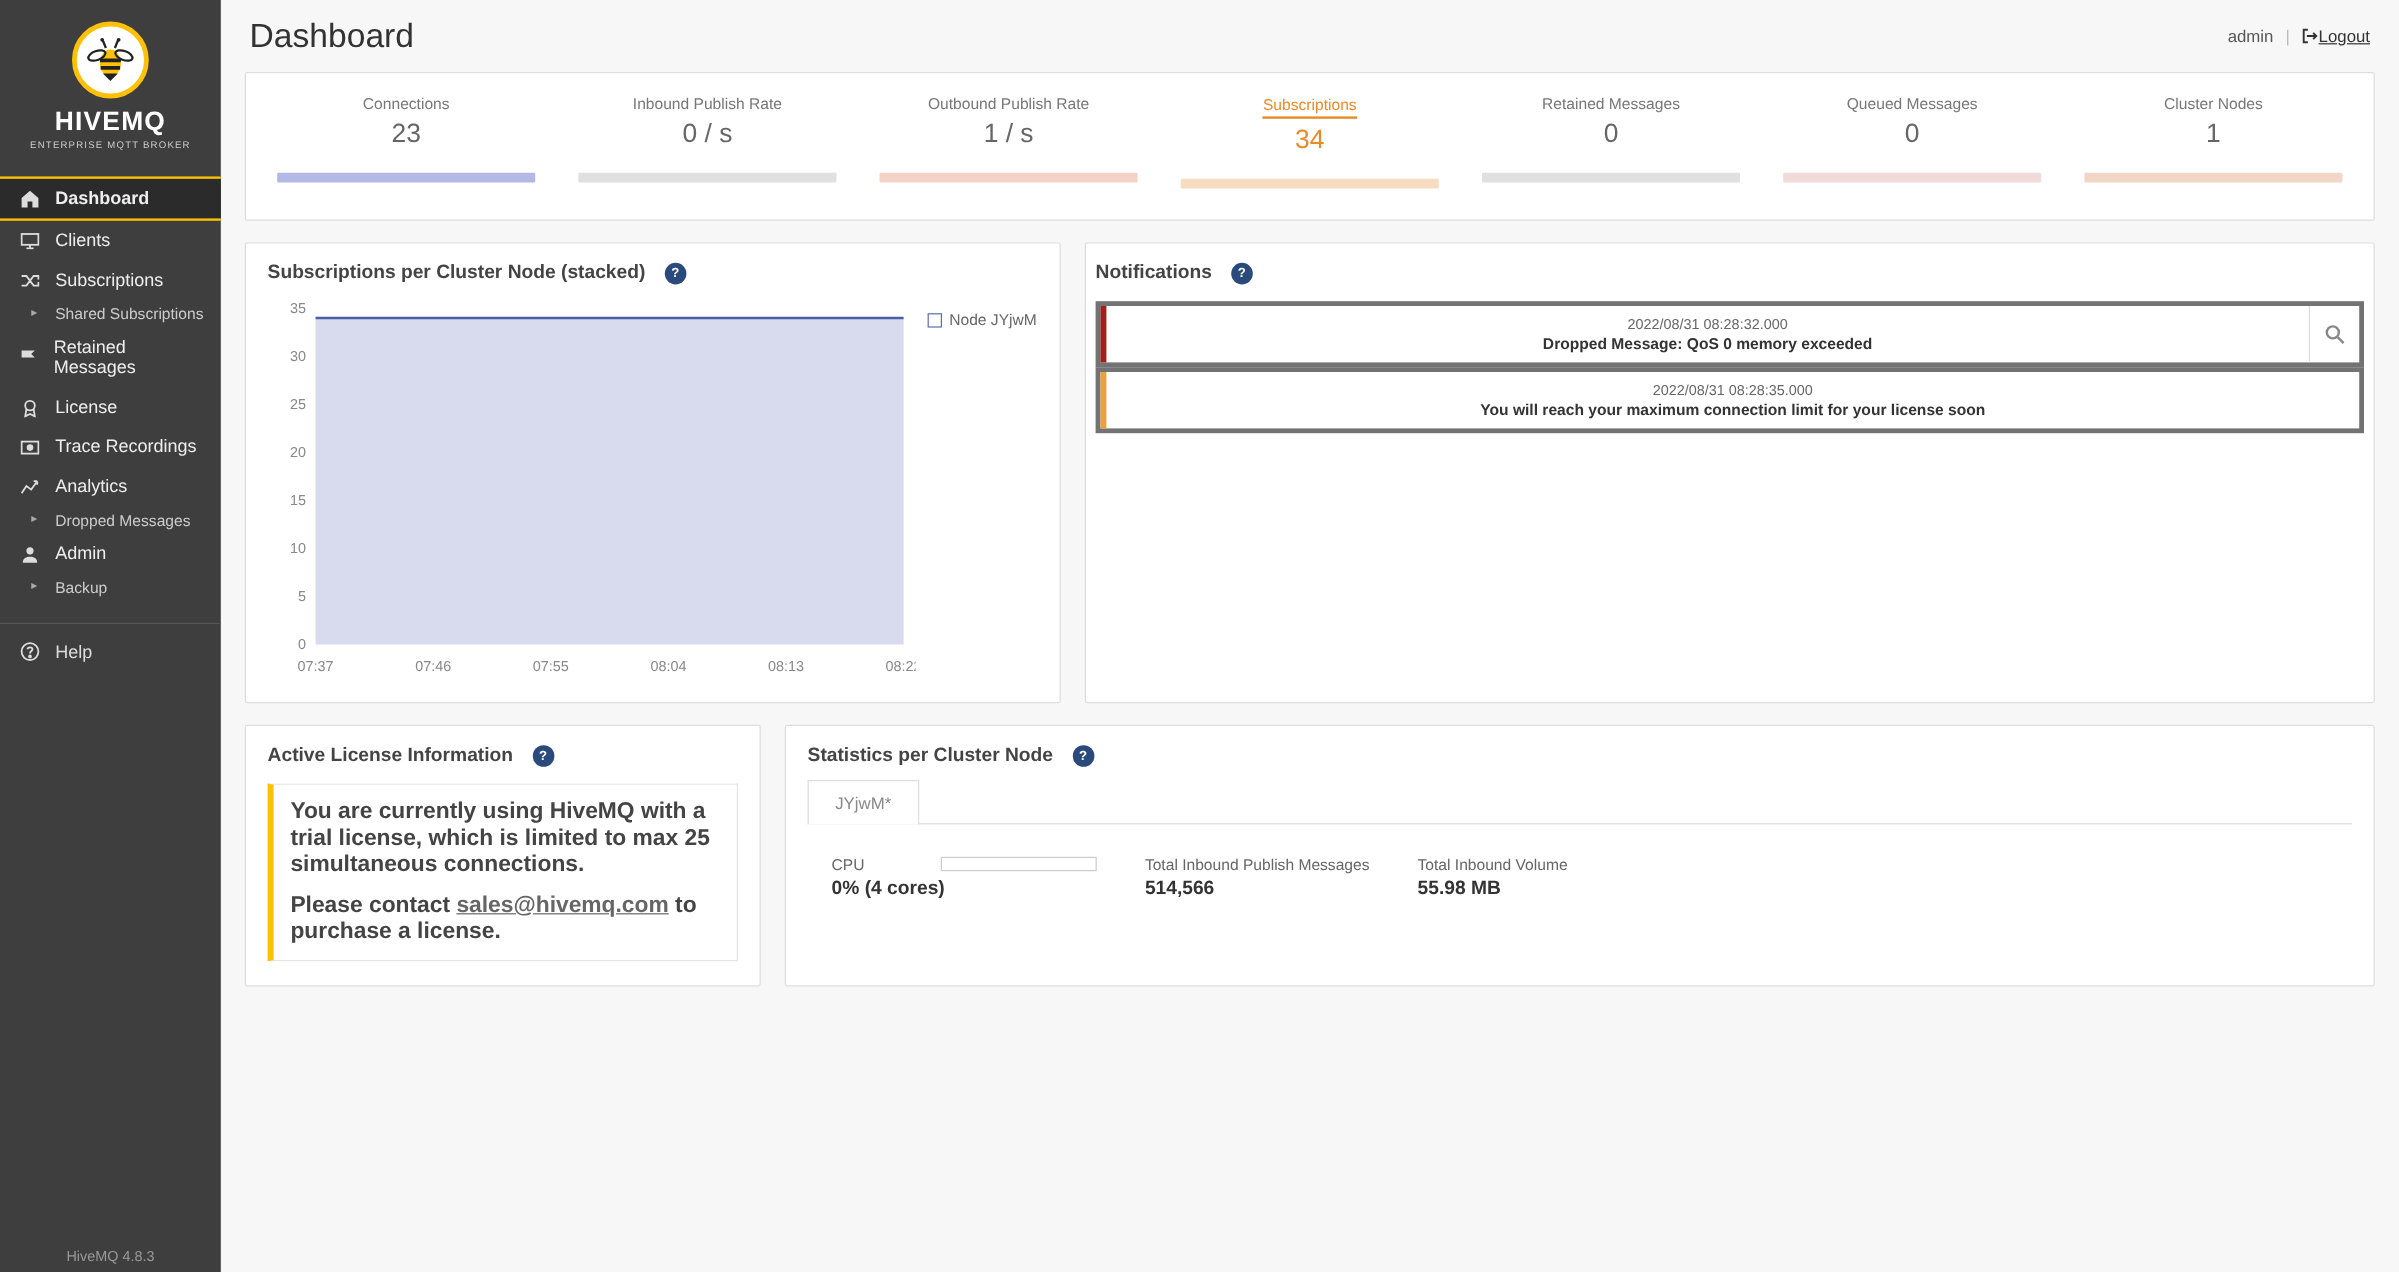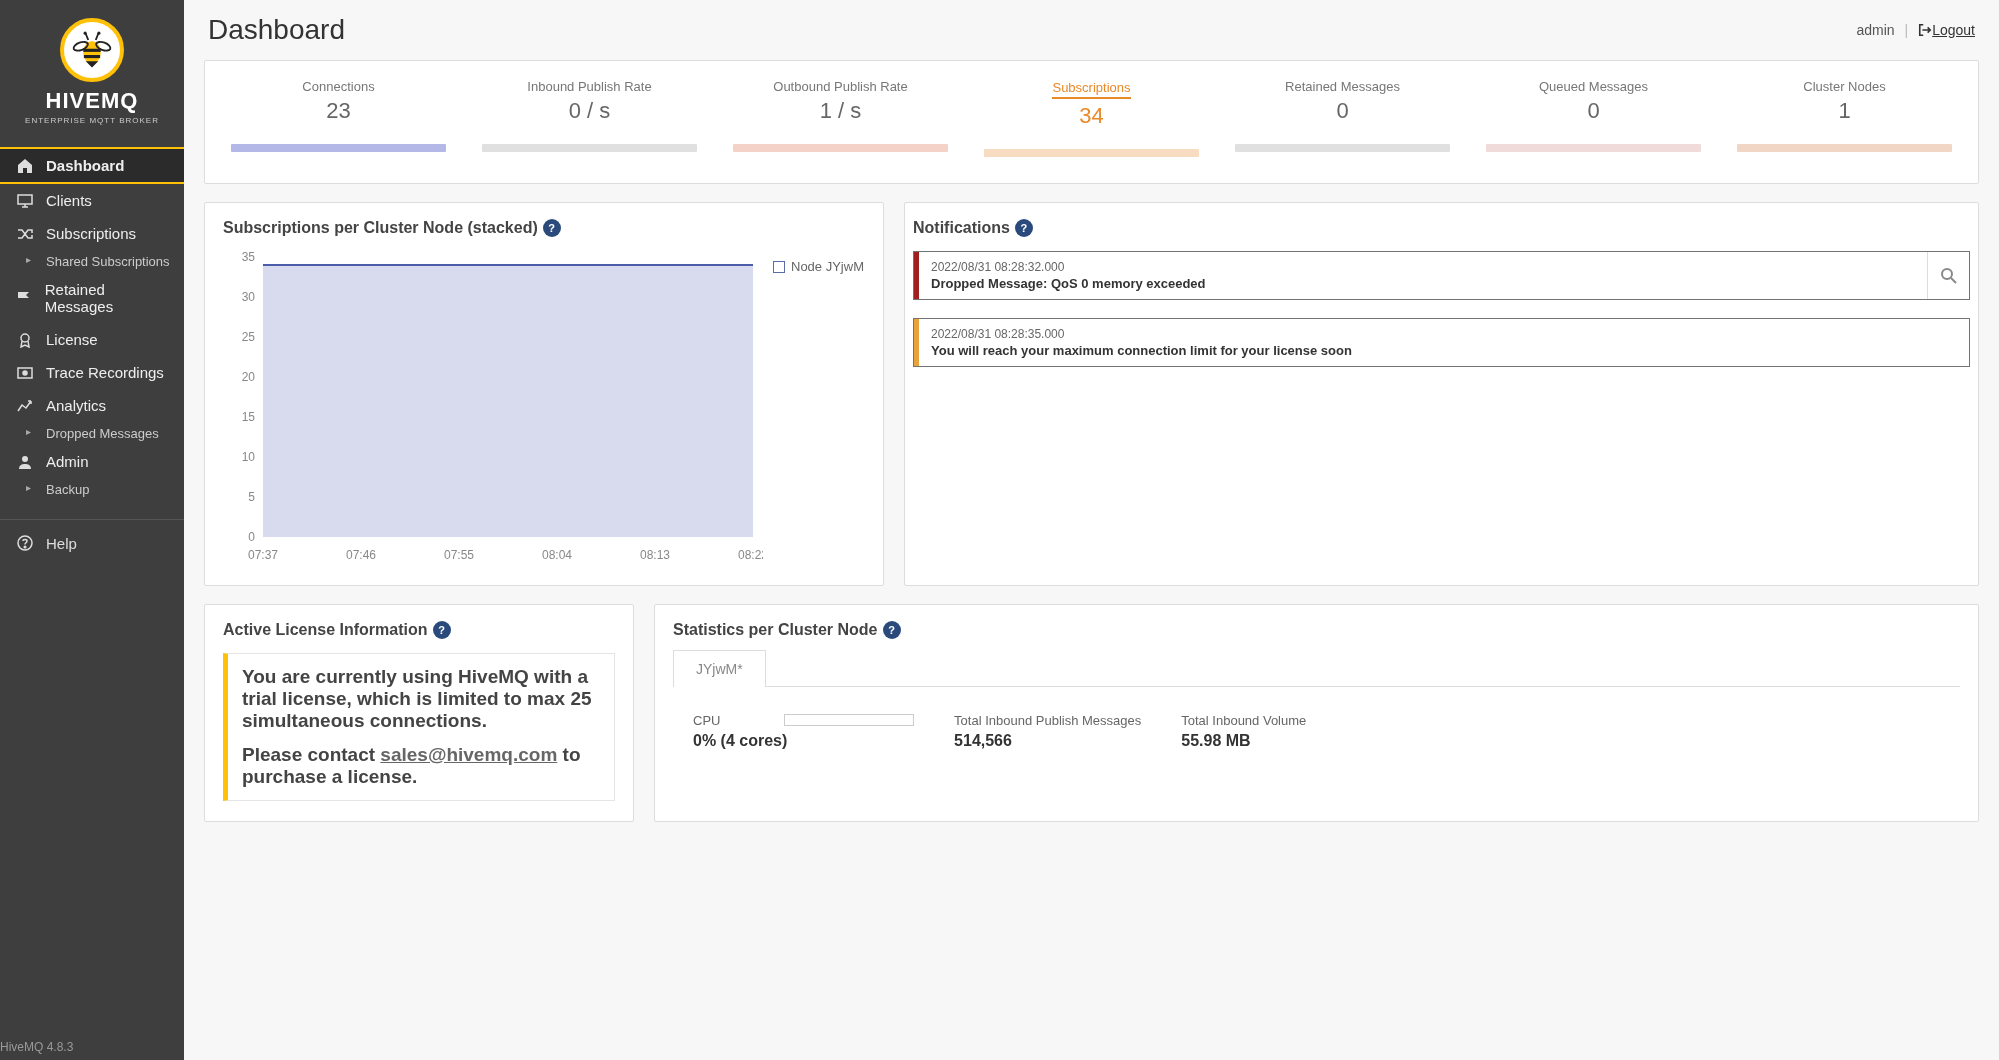"Subscriptions per Cluster Node (stacked)" .panel-title { gap: 5px -> 16px }
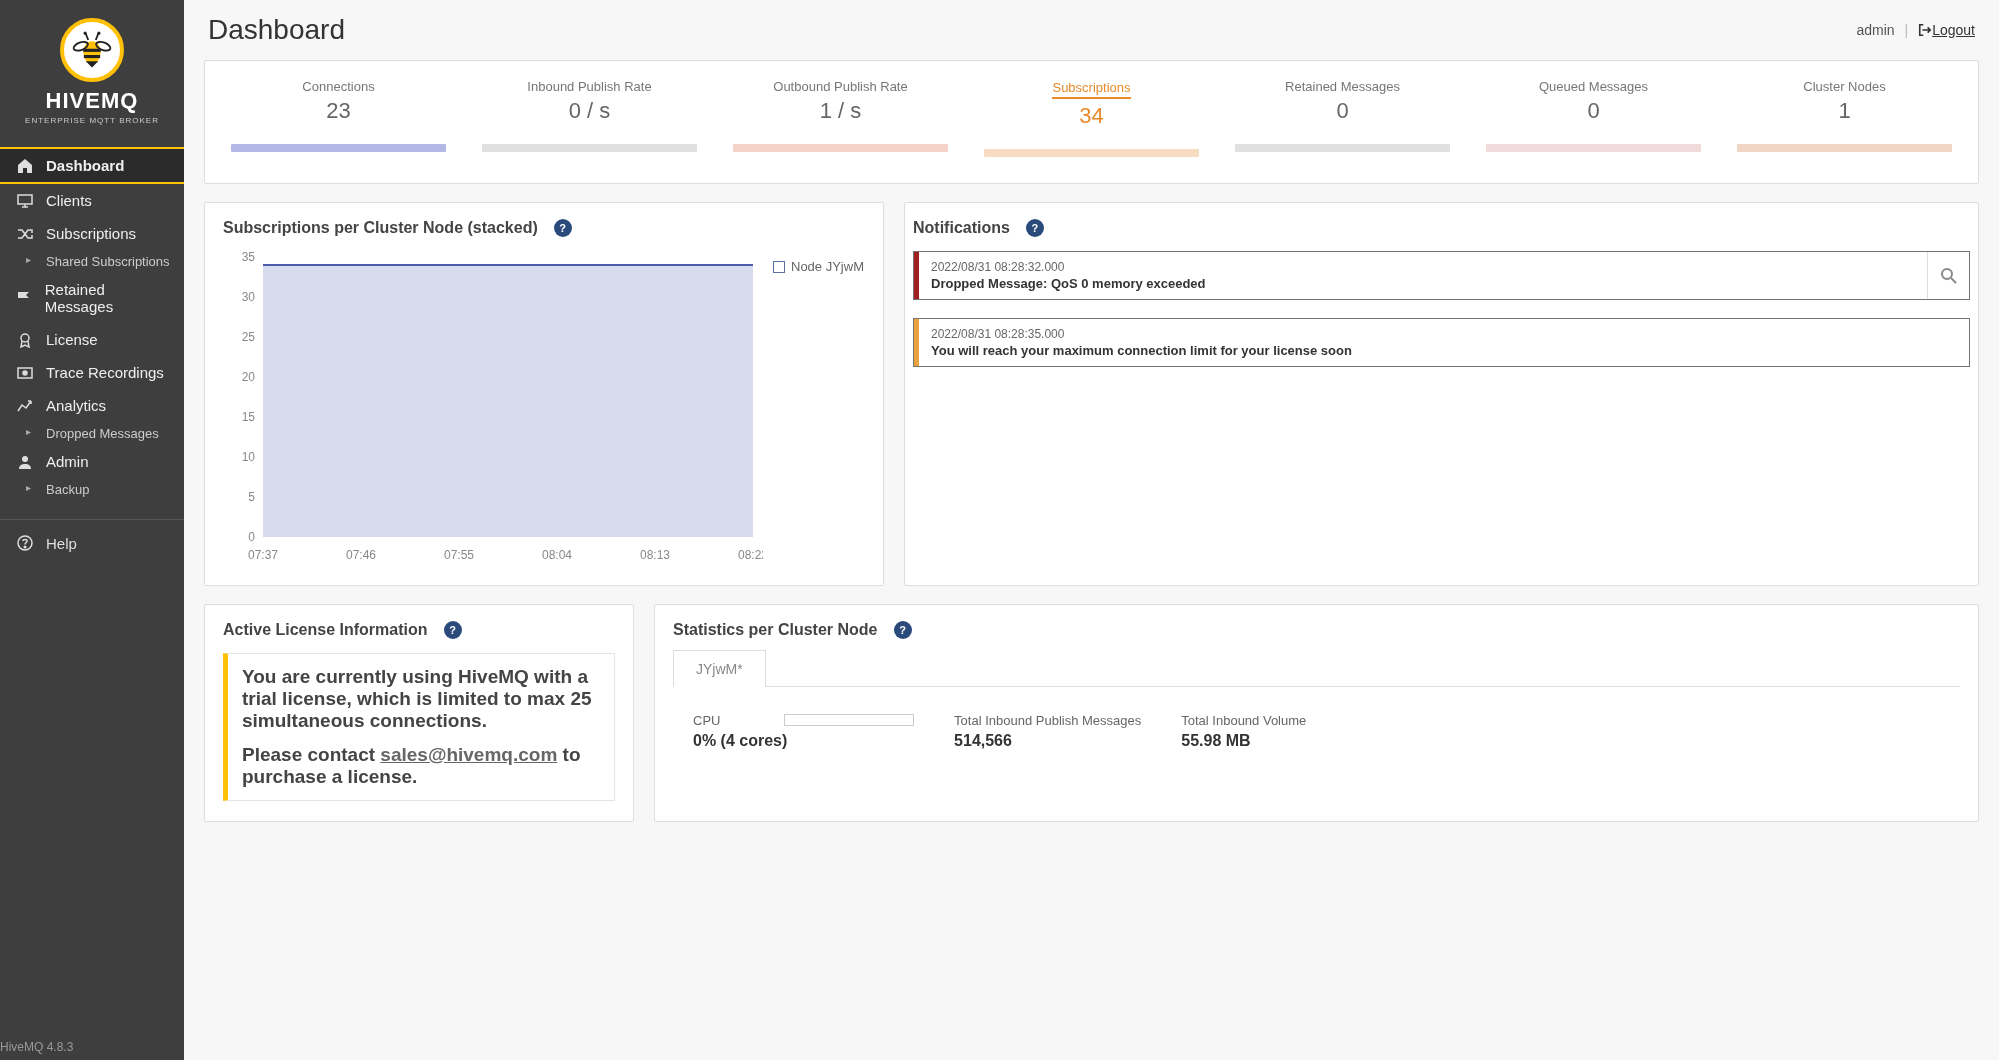"2022/08/31 08:28:32.000" .notif { border: 1px solid #737373 -> 4px solid #737373; margin-bottom: 18px -> none; text-align: none -> center }
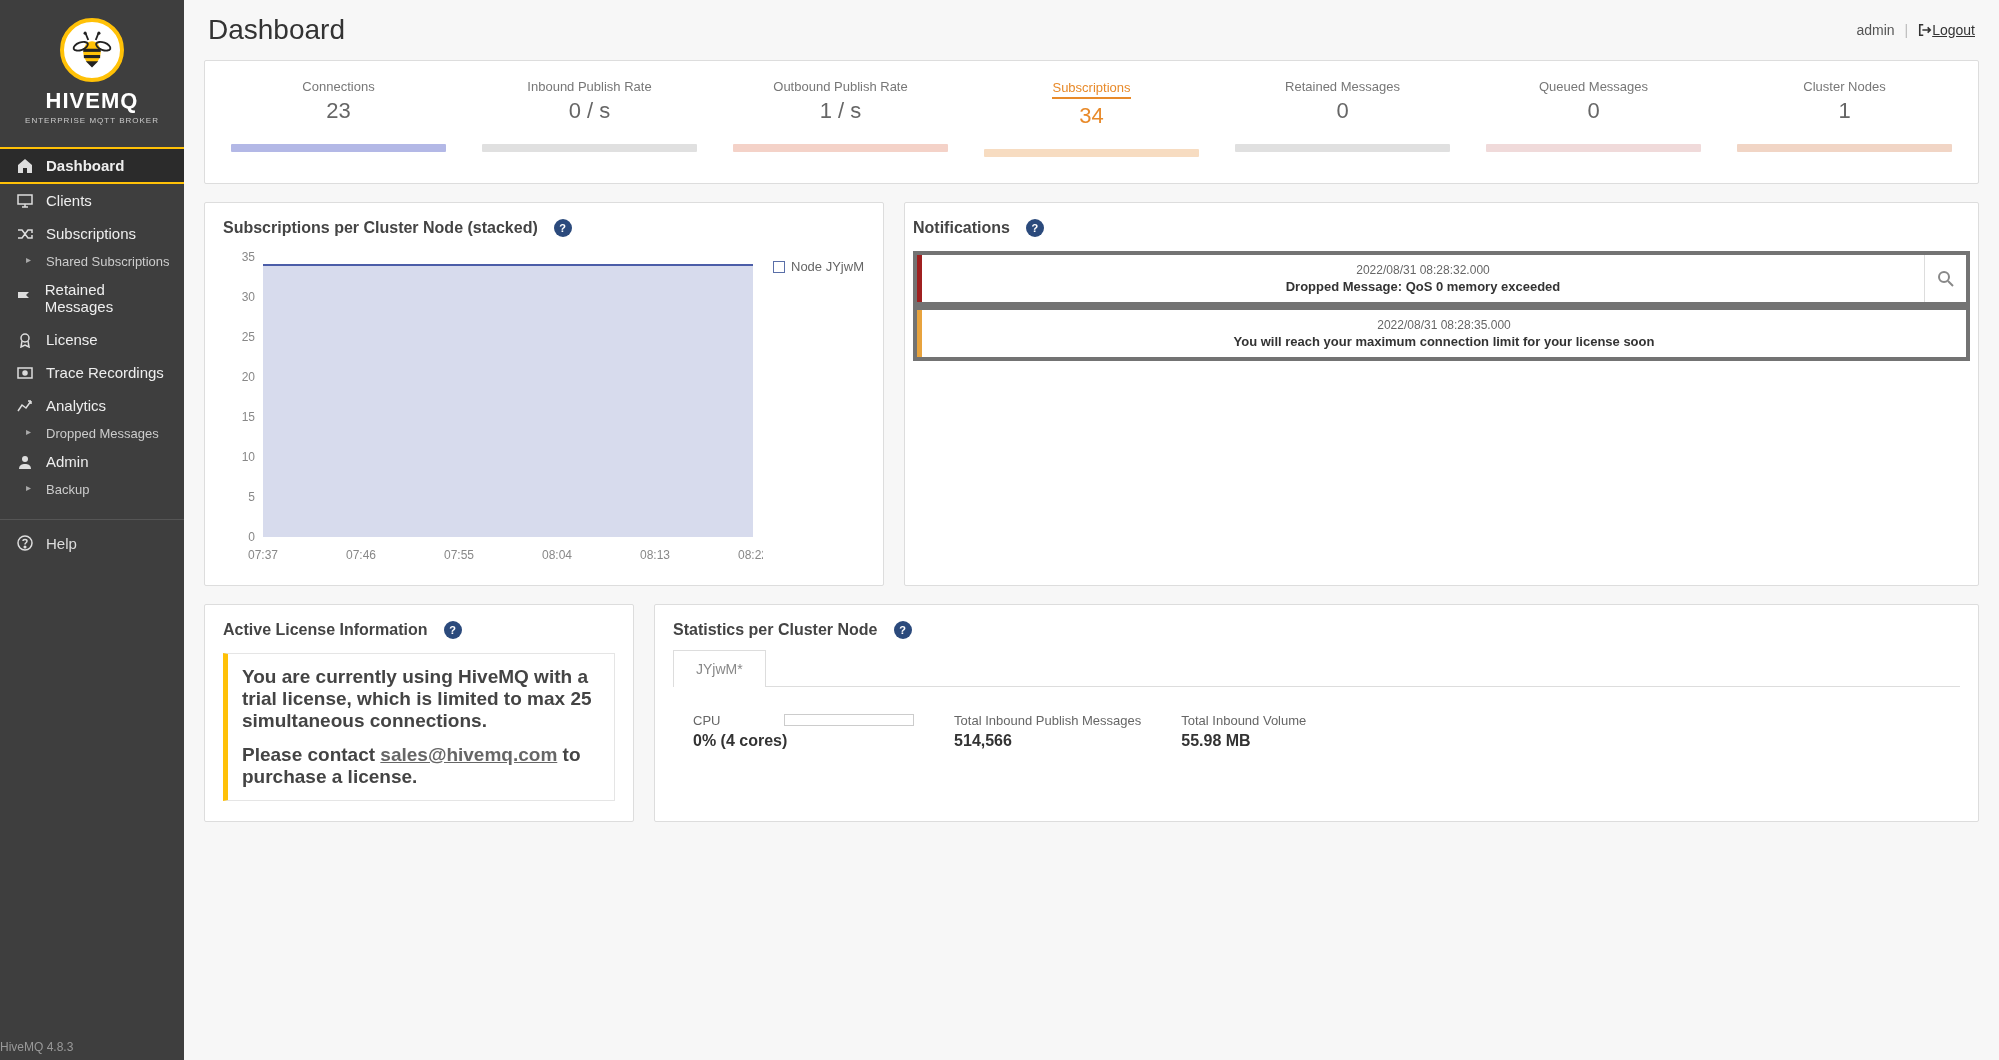"HiveMQ 4.8.3" .version { text-align: none -> center }
